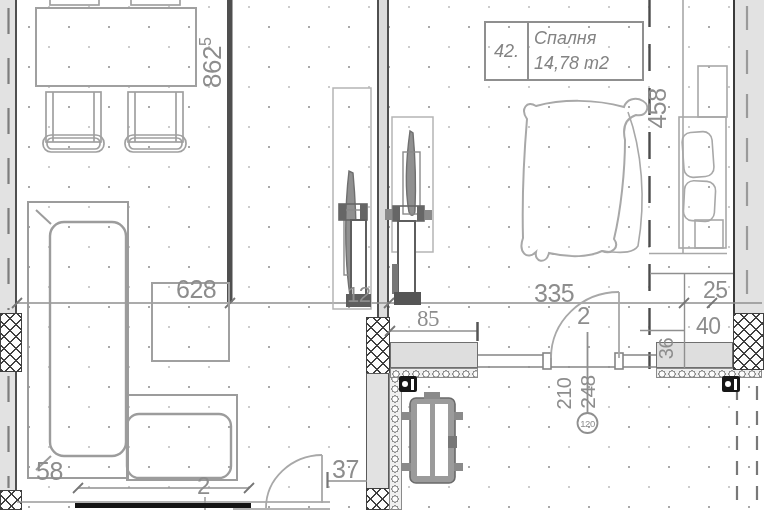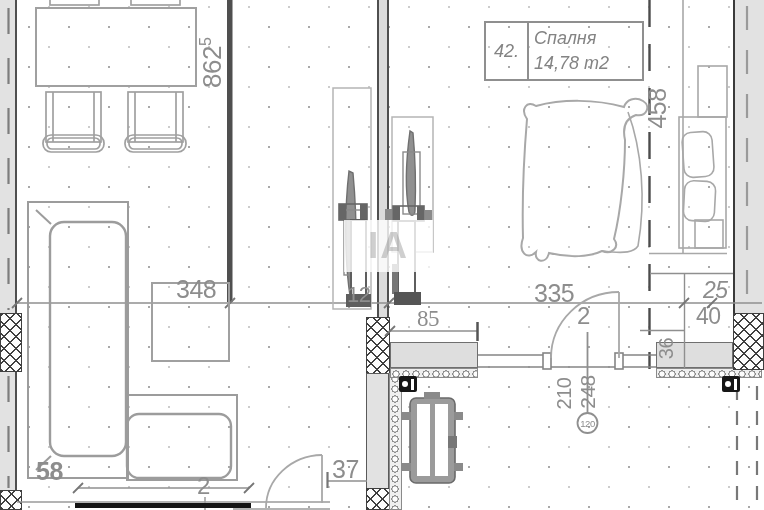"IA" div.watermark { html: <div>IA</div> -> none }
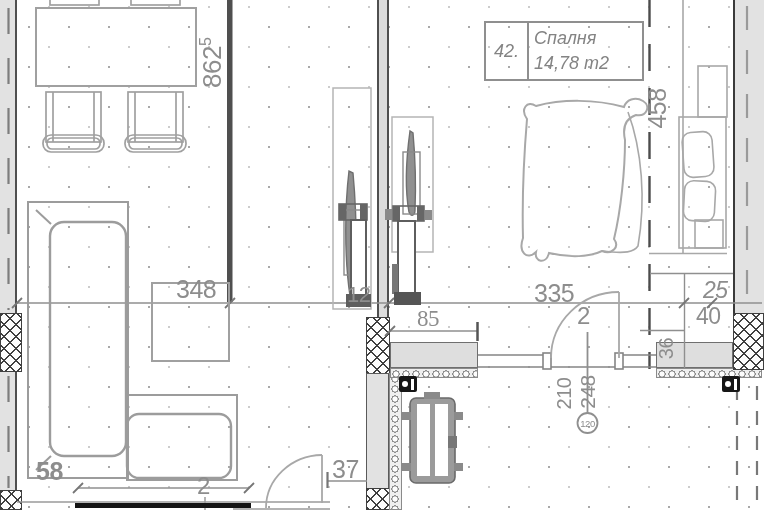"348" span.txt { text: 348 -> 628 }
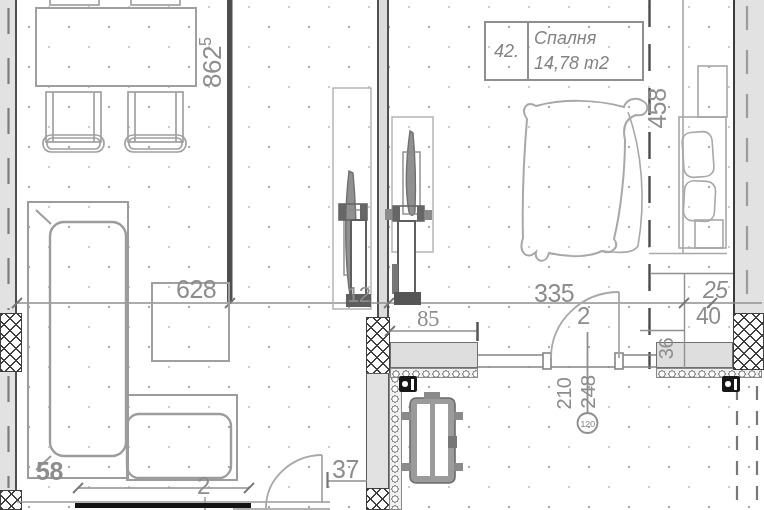"25" span.txt { font-style: italic -> none }
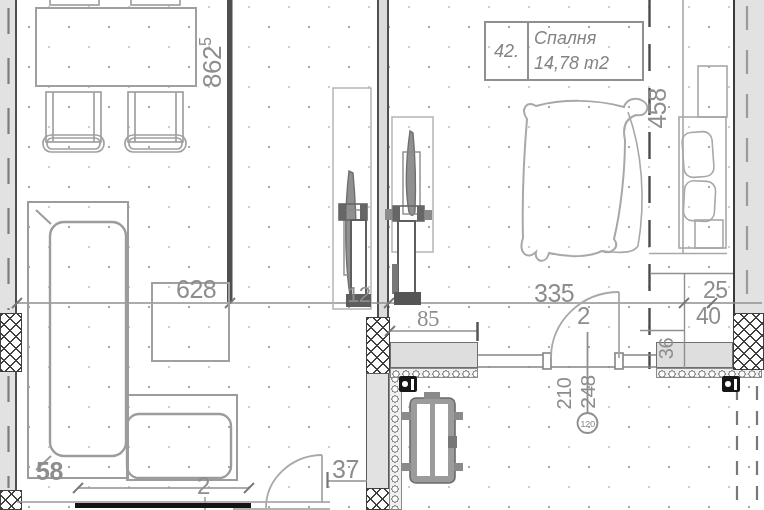"40" span.txt { top: 305px -> 315px }
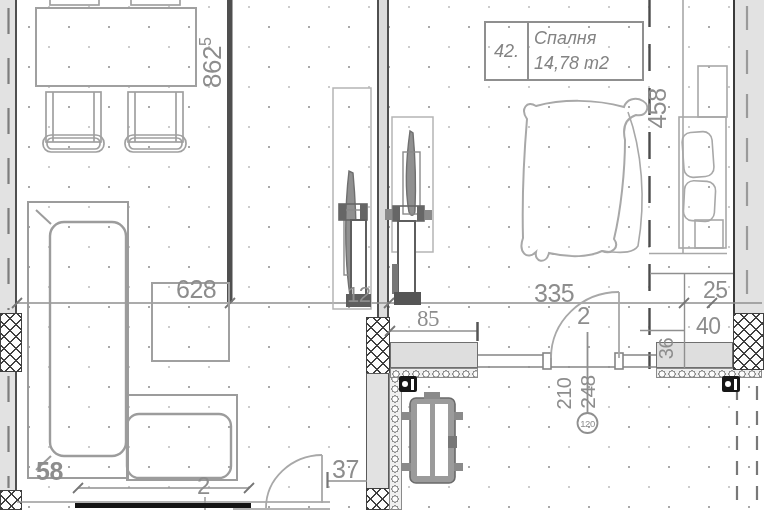"58" span.txt { font-weight: bold -> none }
